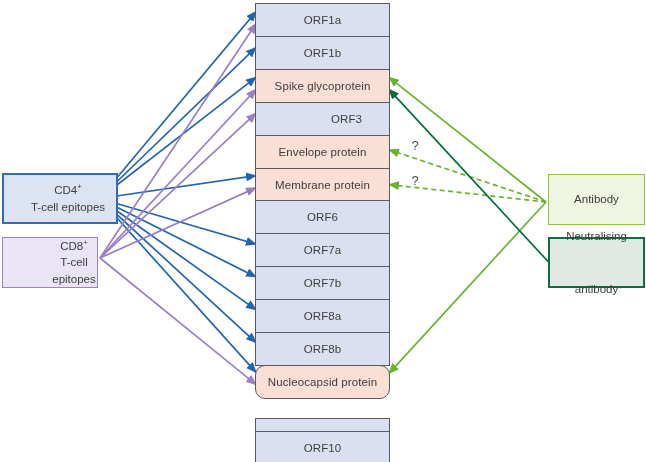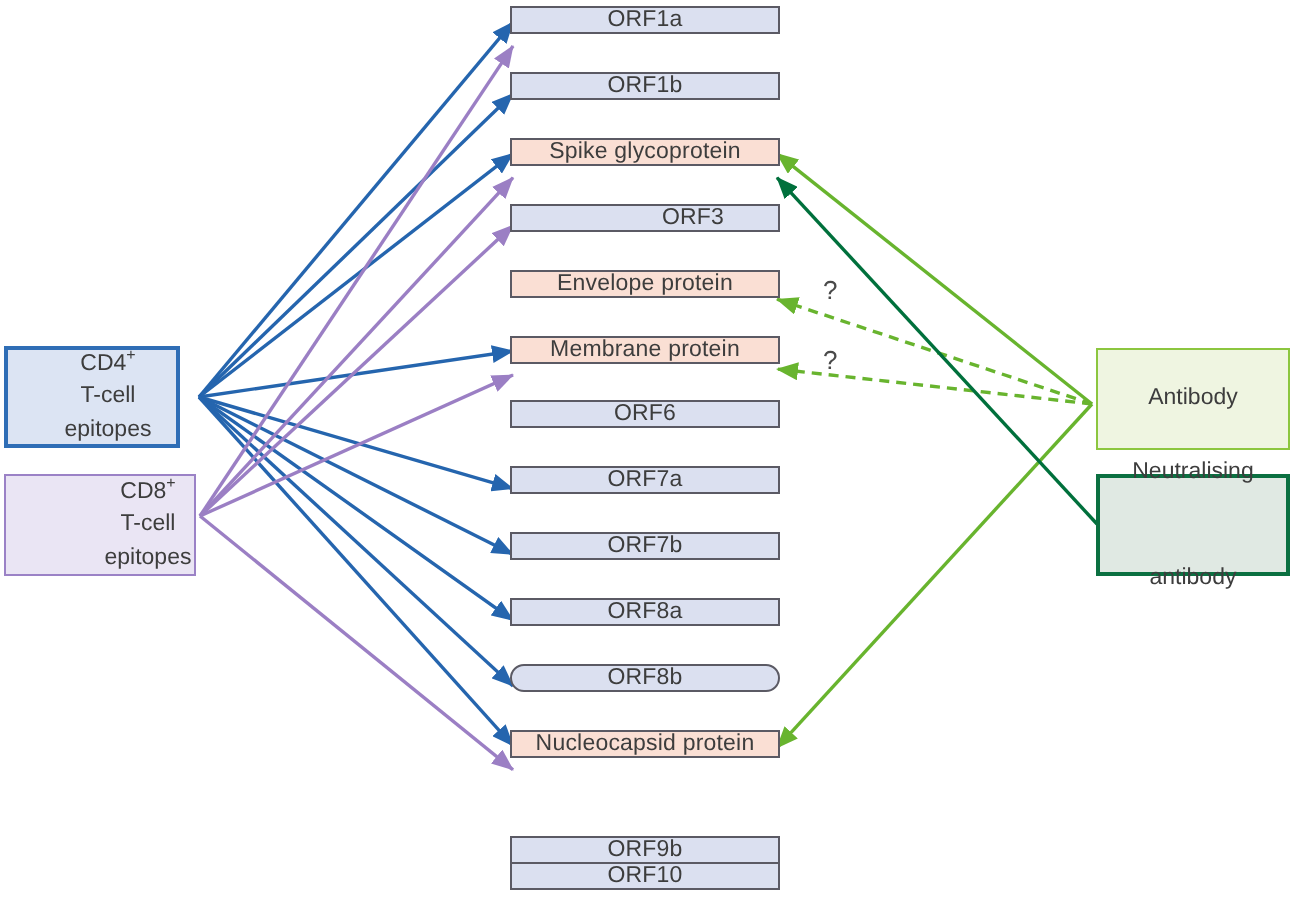"ORF1a" .cbox { height: 14px -> 34px }
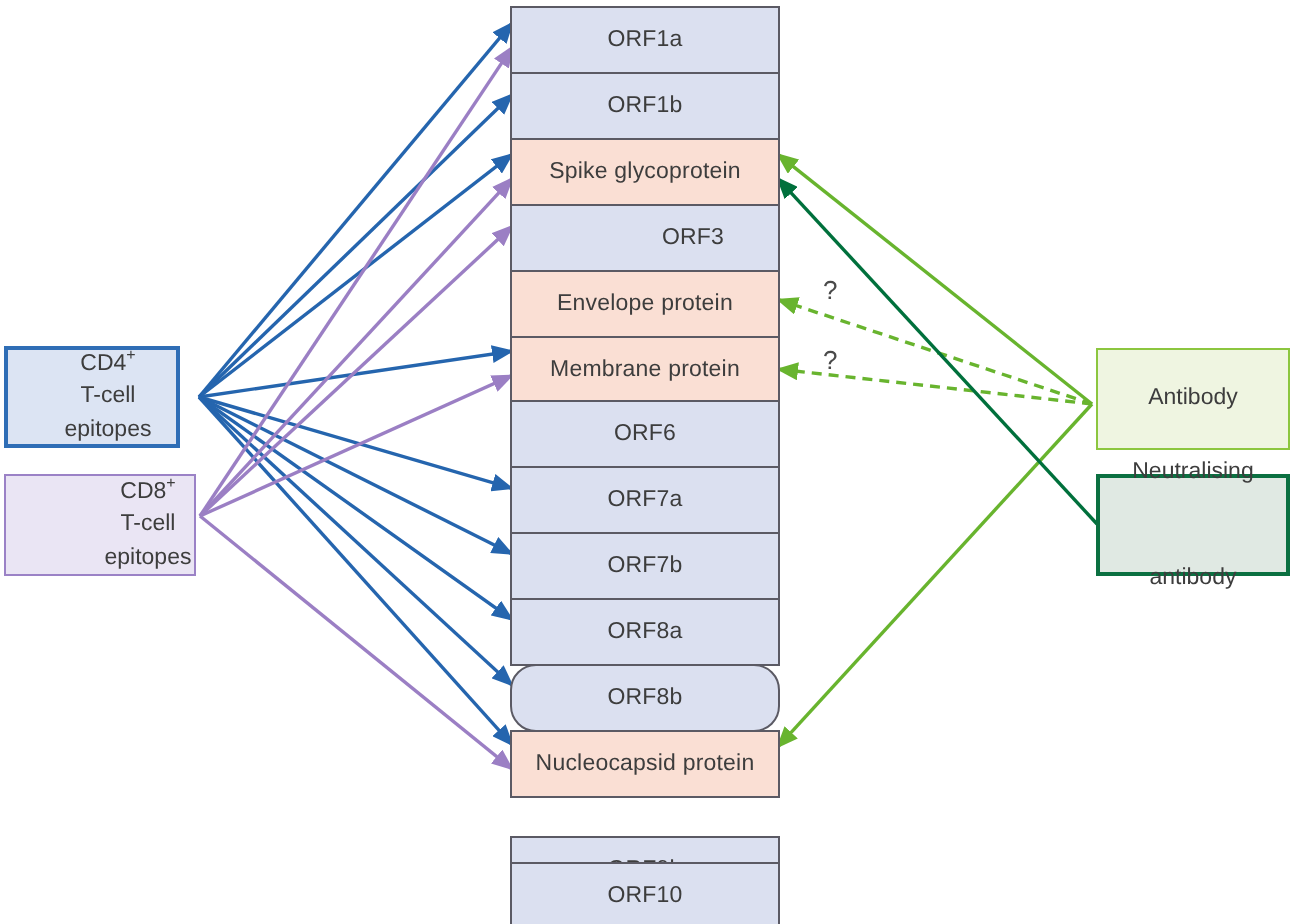"CD4+" .cd4 { width: 88px -> 116px }
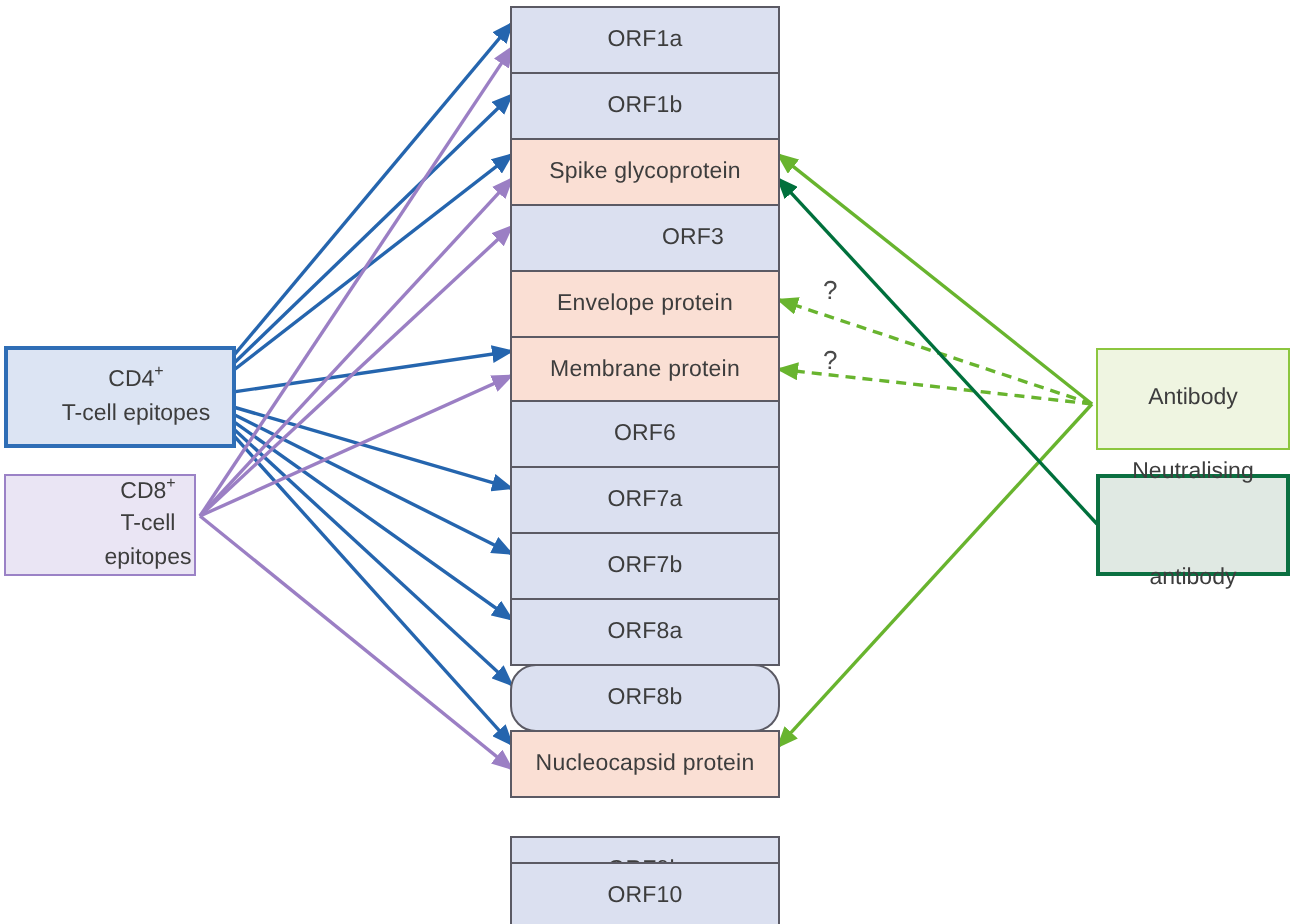"ORF8b" div.cbox { border-radius: 13px -> none }
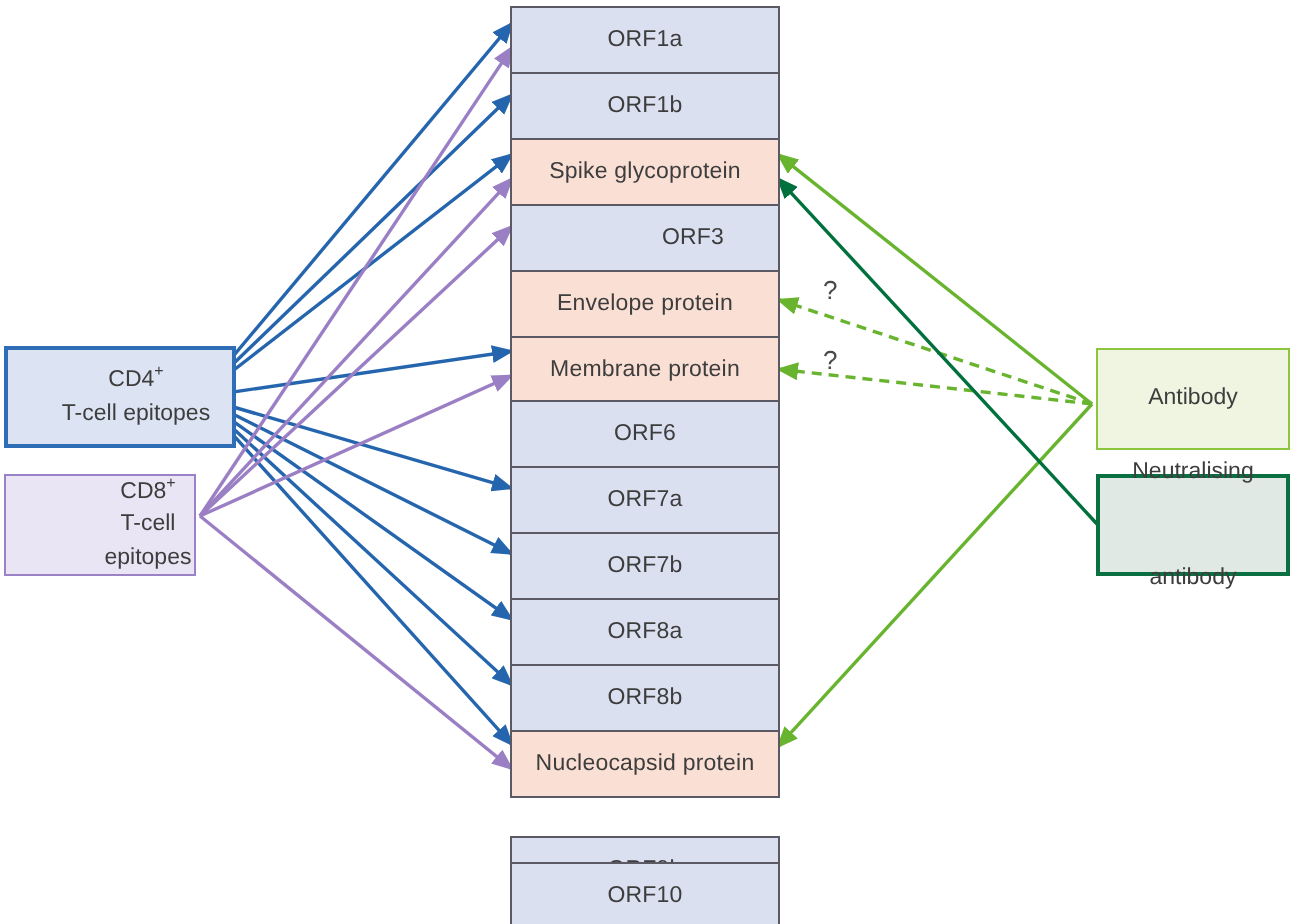"Nucleocapsid protein" div.cbox { border-radius: none -> 10px }
